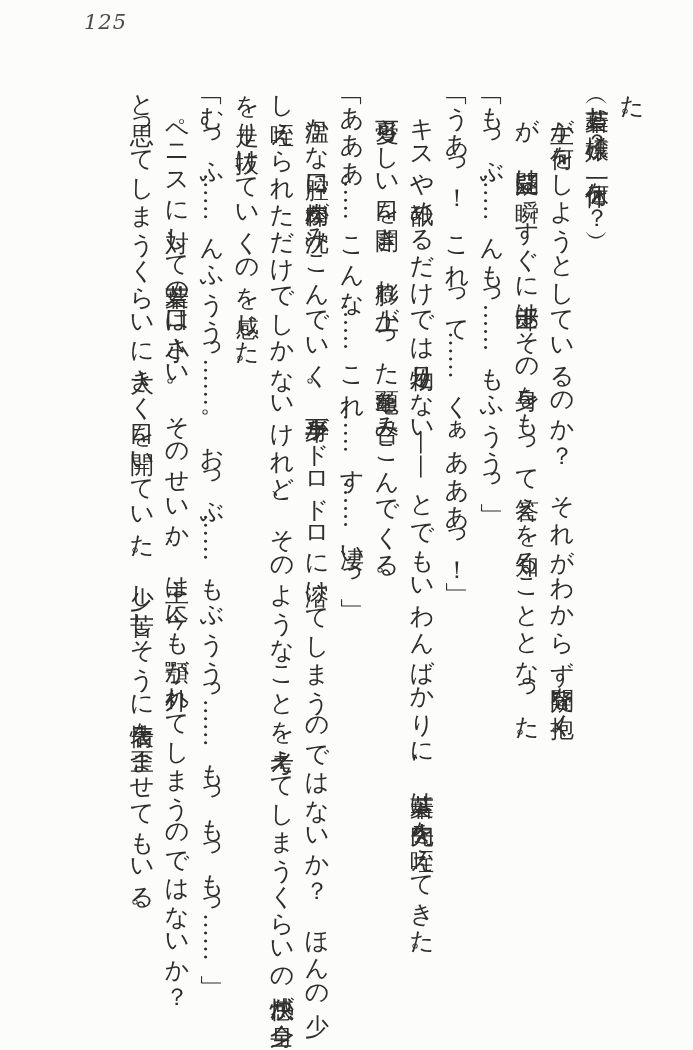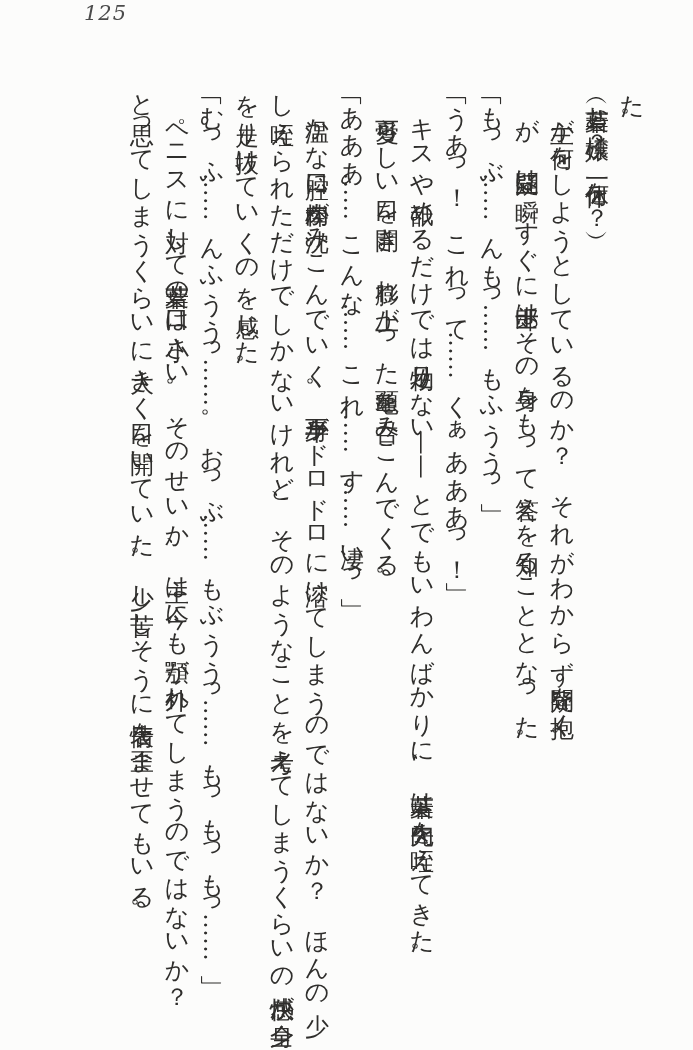"125" .page-number { top: 1px -> 10px }
